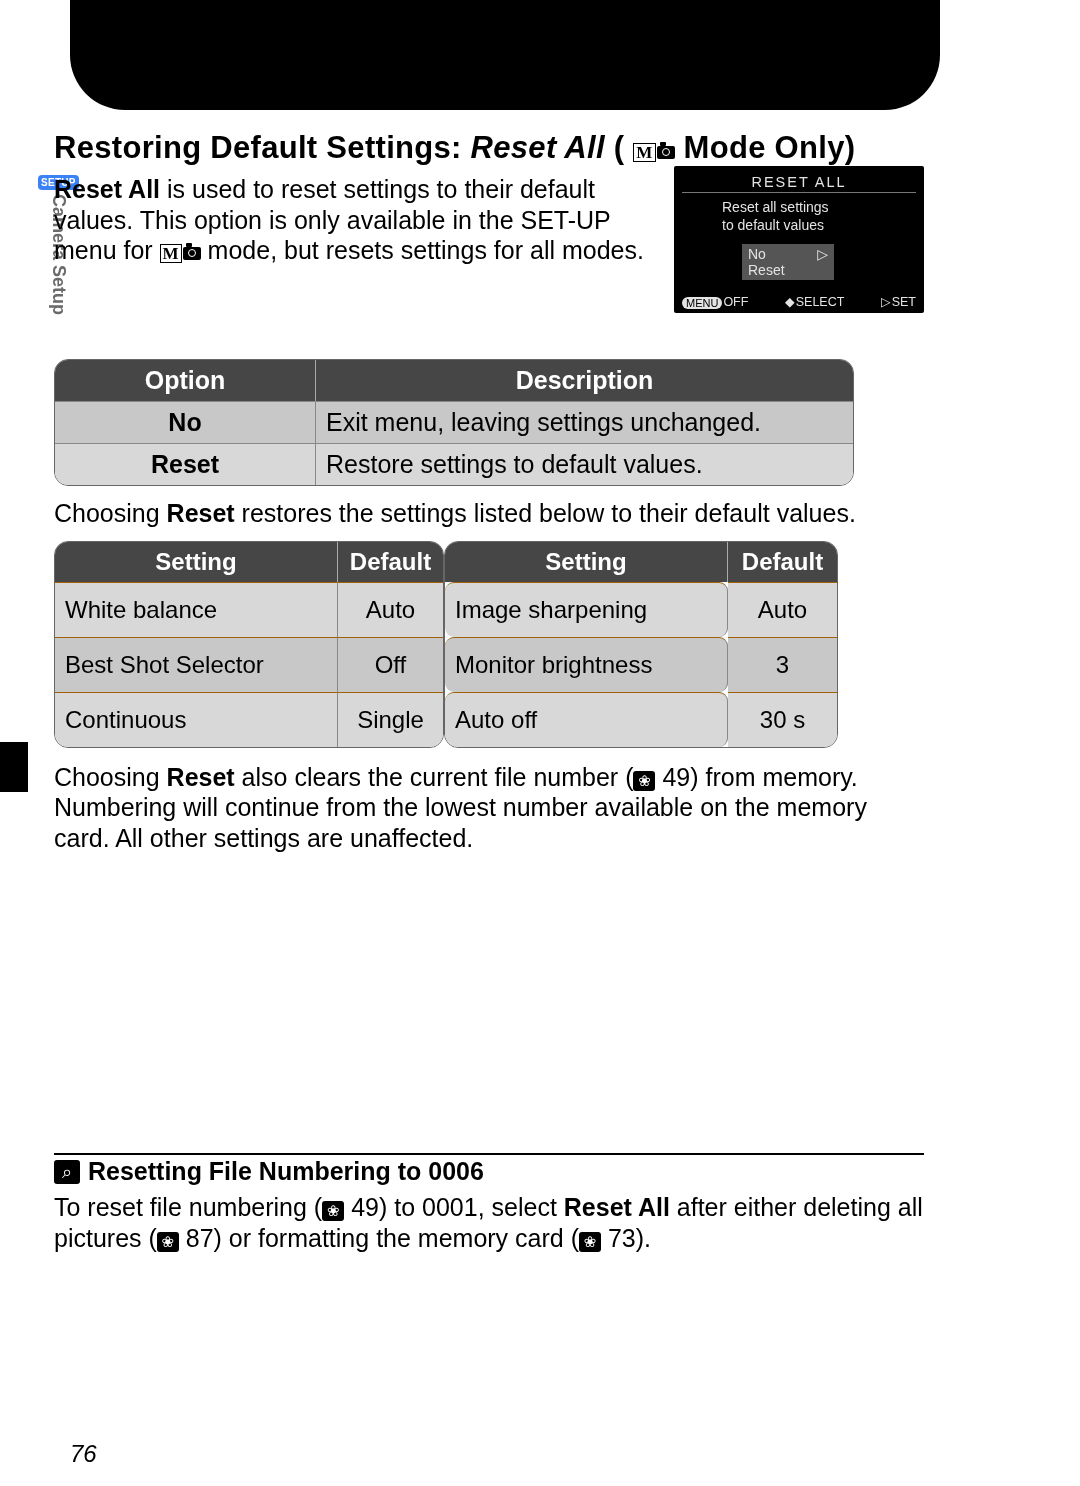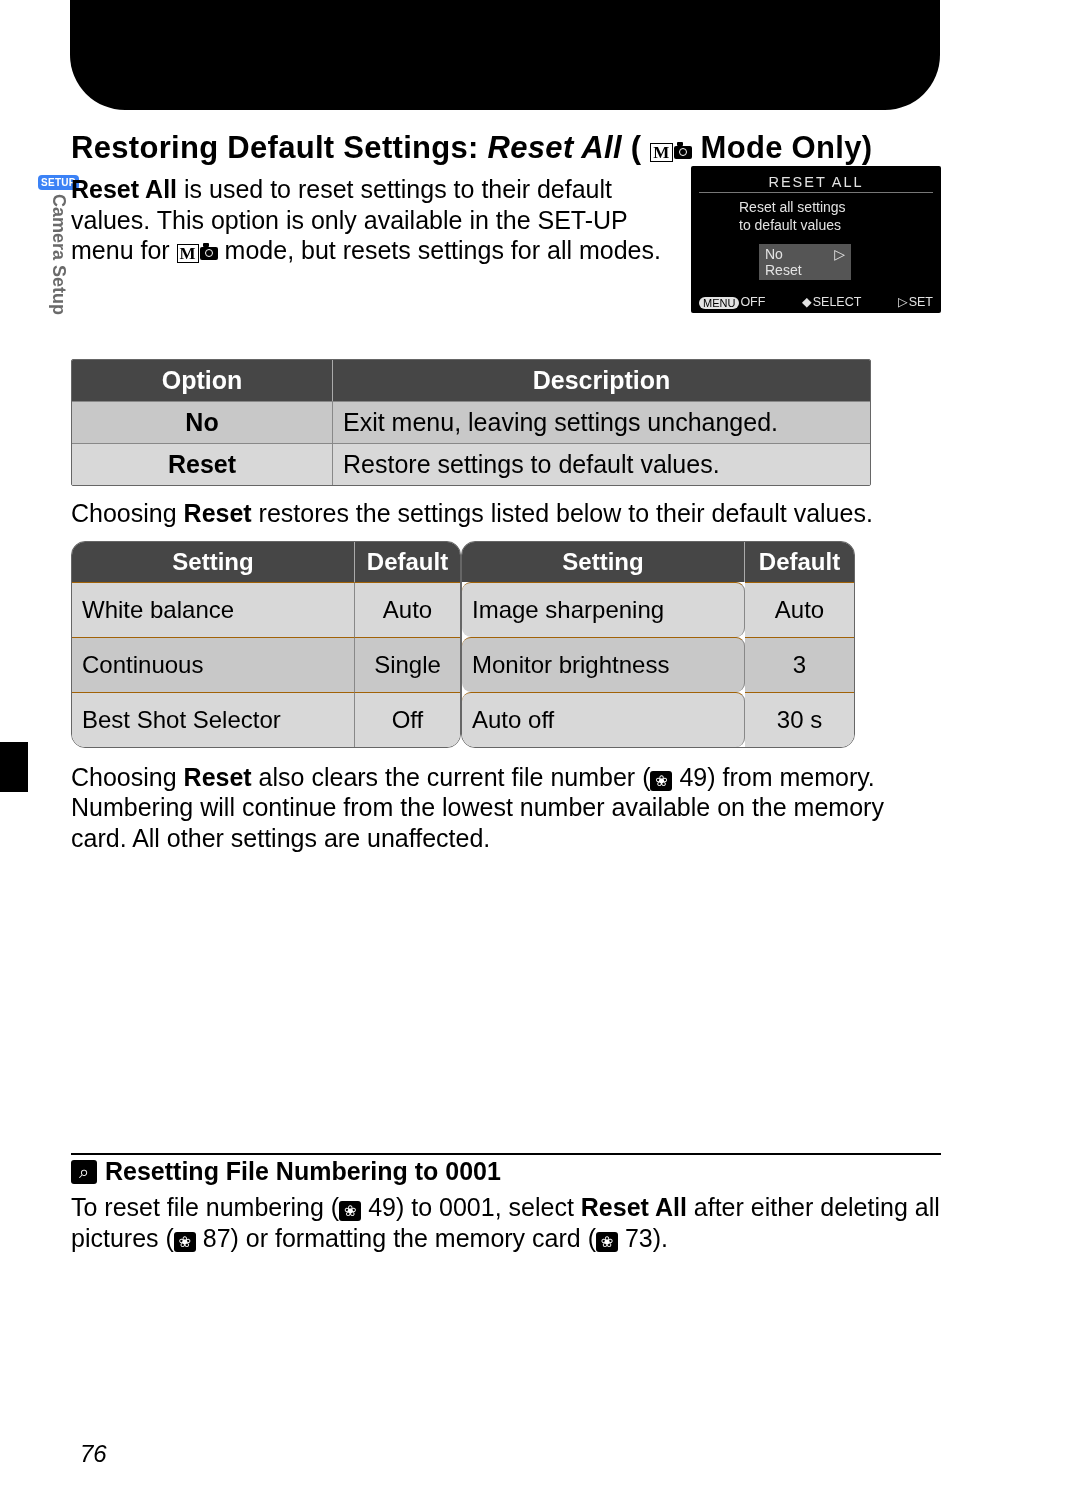"Restoring Default Settings: Reset All" .content { left: 71px -> 54px }
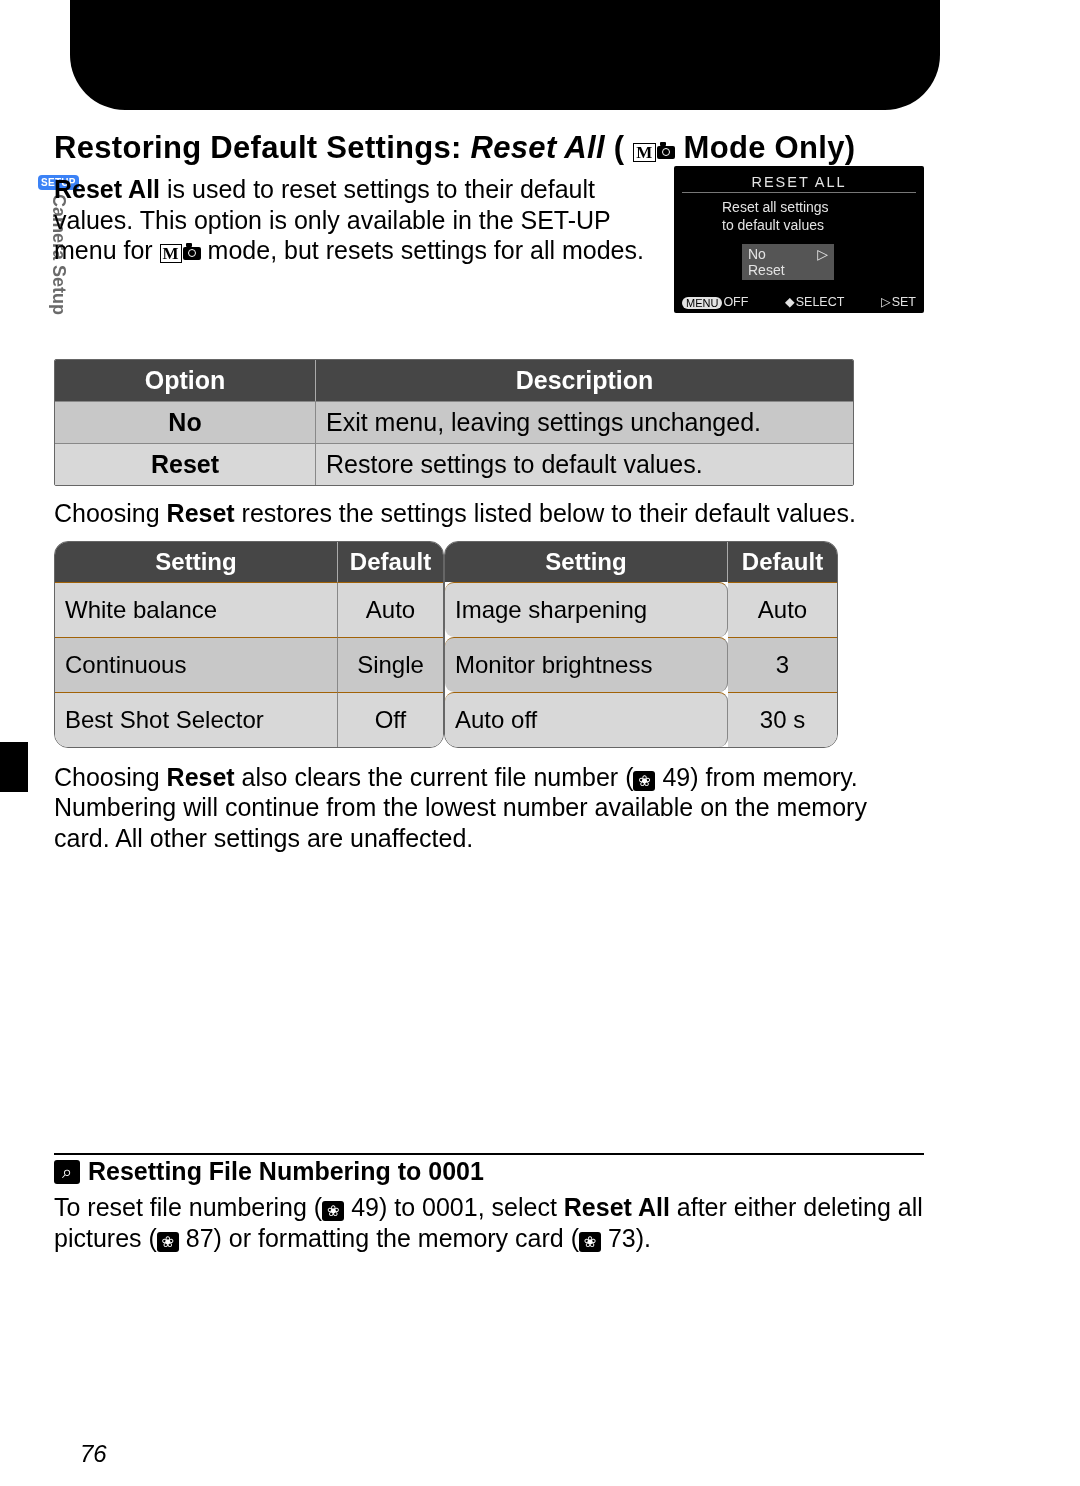"Option" .table1 { border-radius: 2px -> 14px }
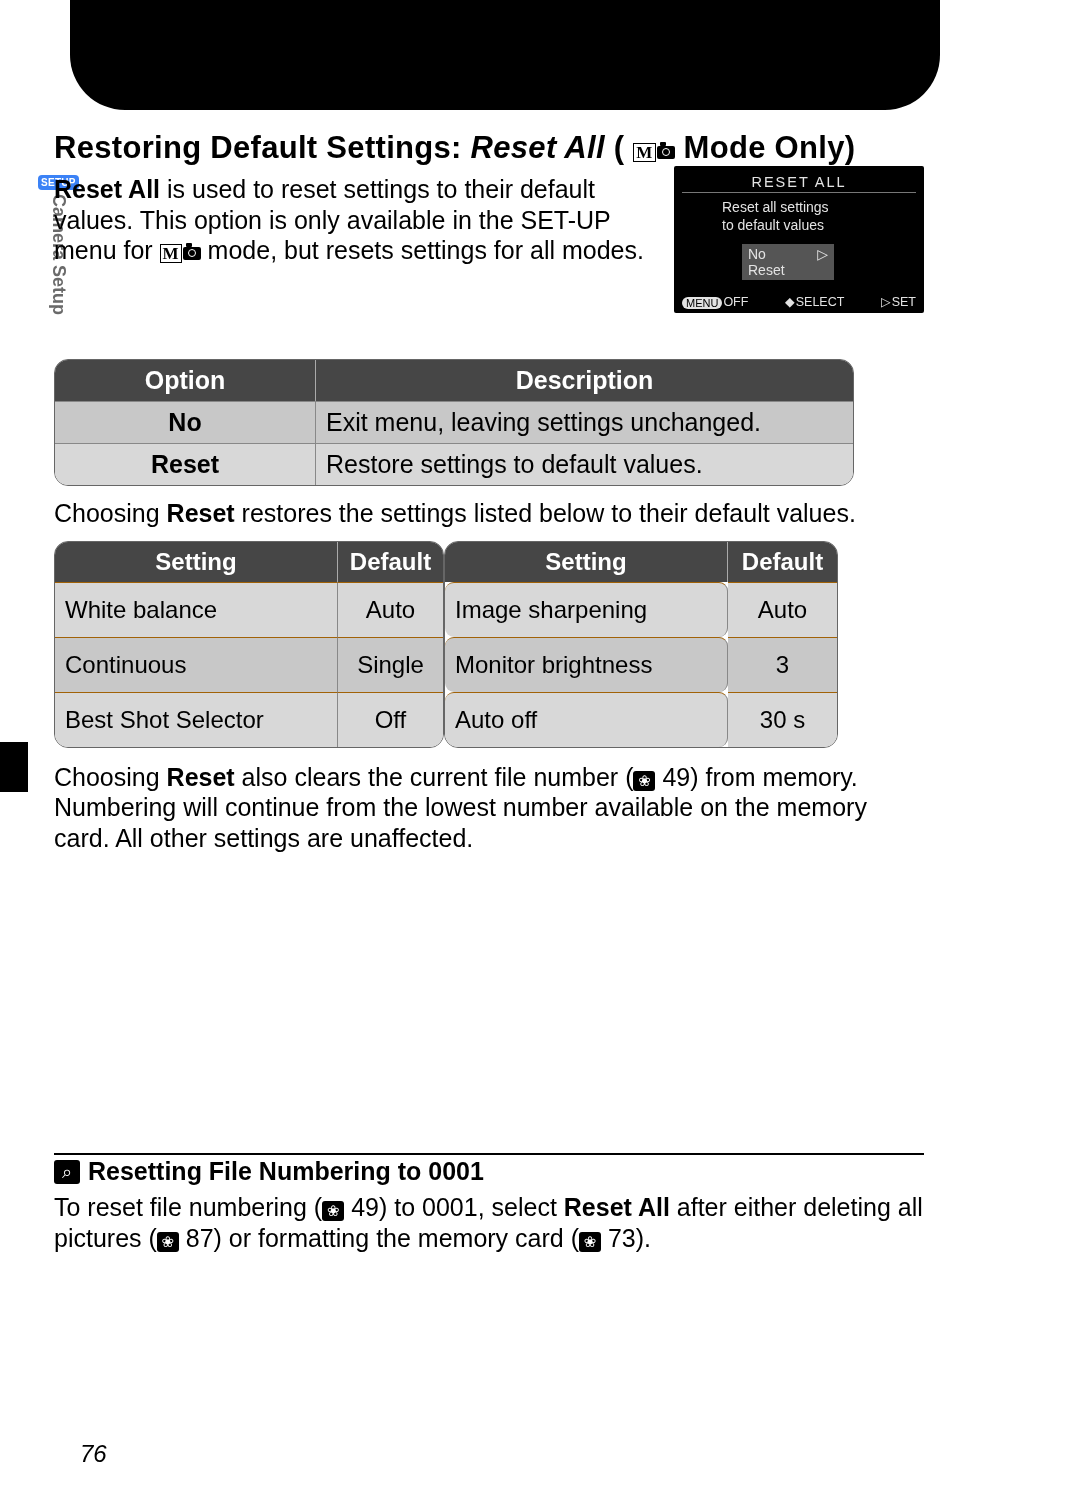"Continuous" tr { order: before "Best Shot Selector" -> after "Best Shot Selector" }
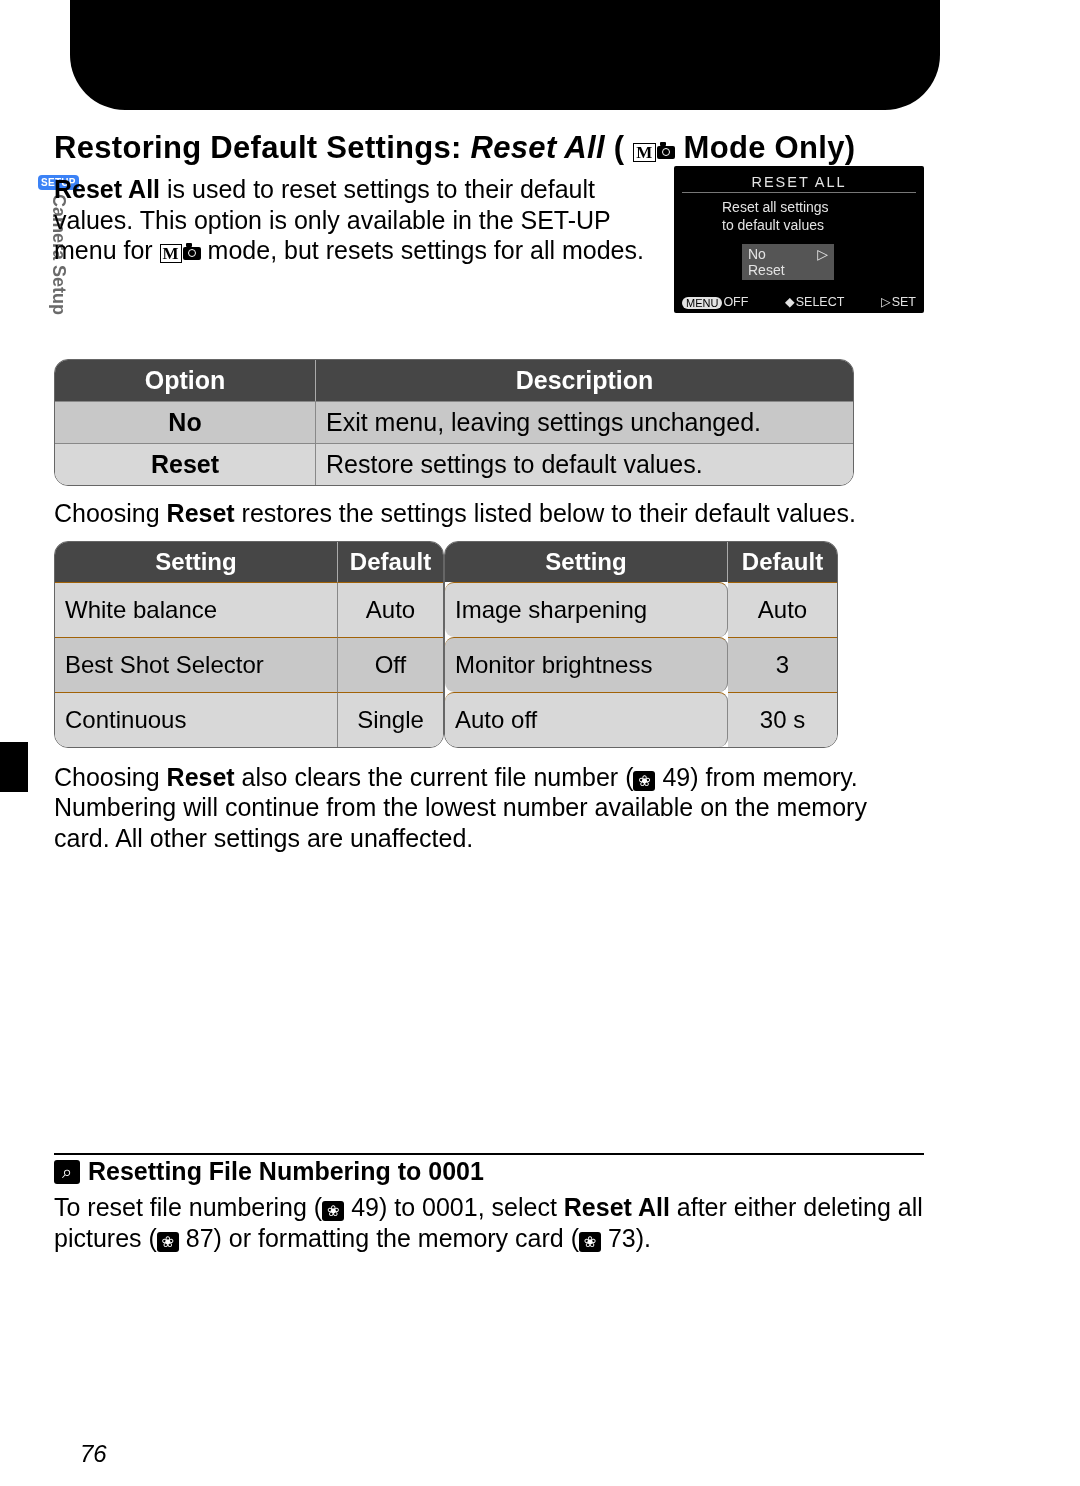"Resetting File Numbering to 0001" span.callout-title { text: 0001 -> 0006 }
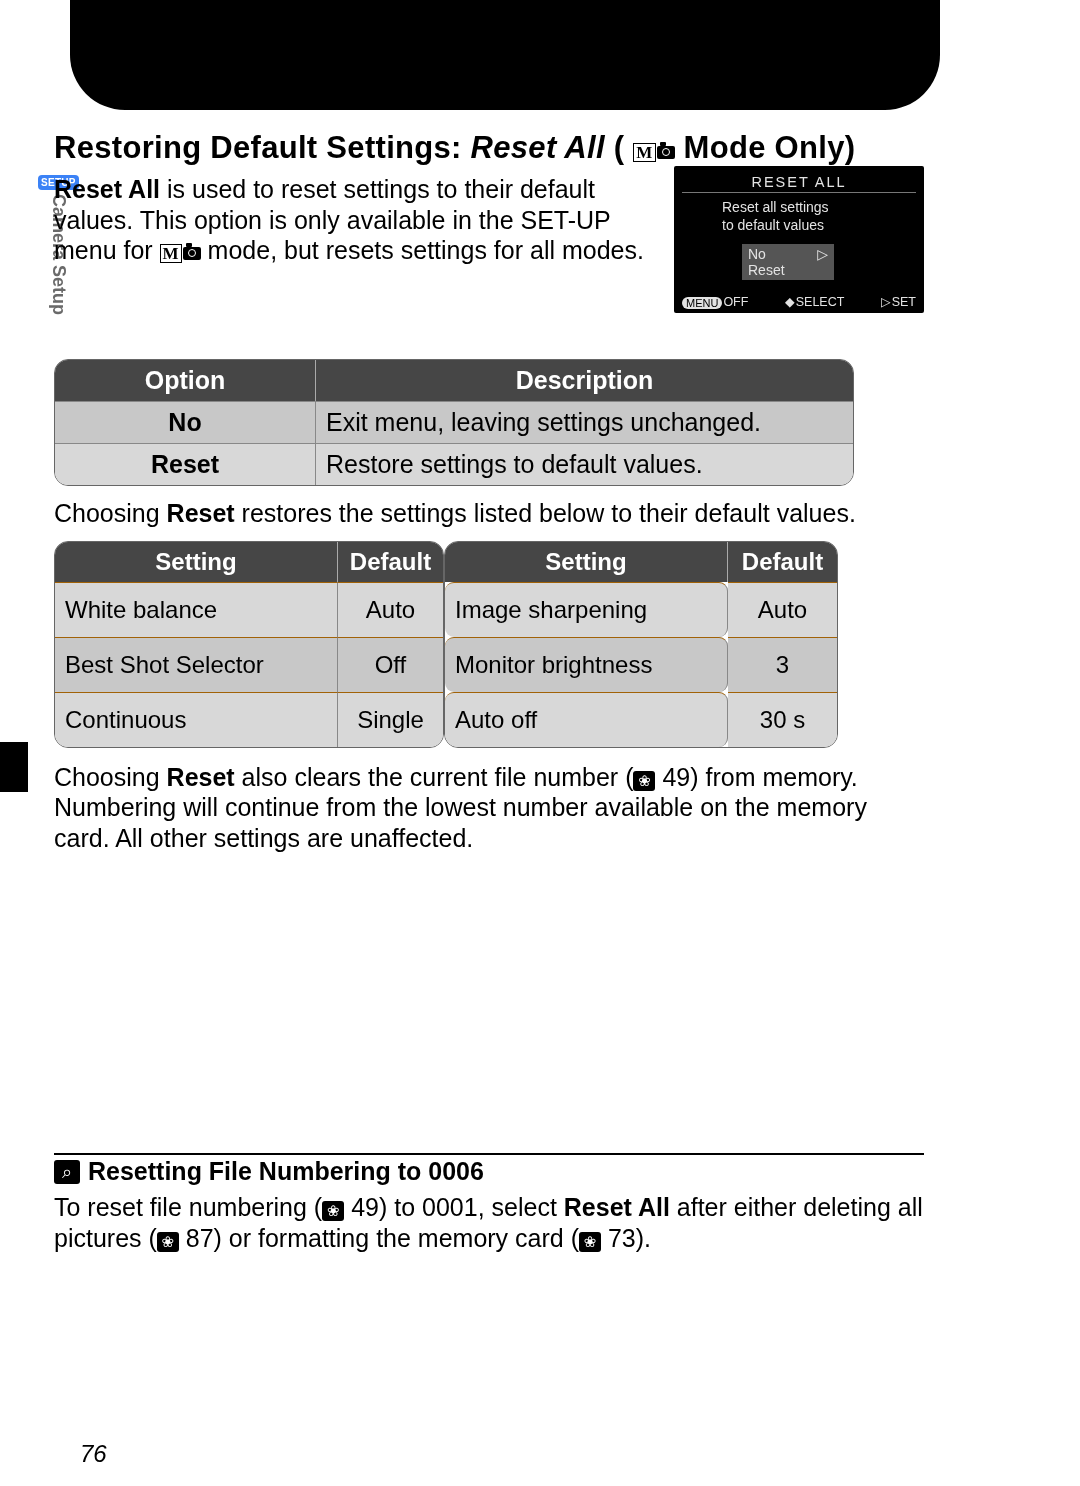"76" .pagenum { left: 80px -> 70px }
